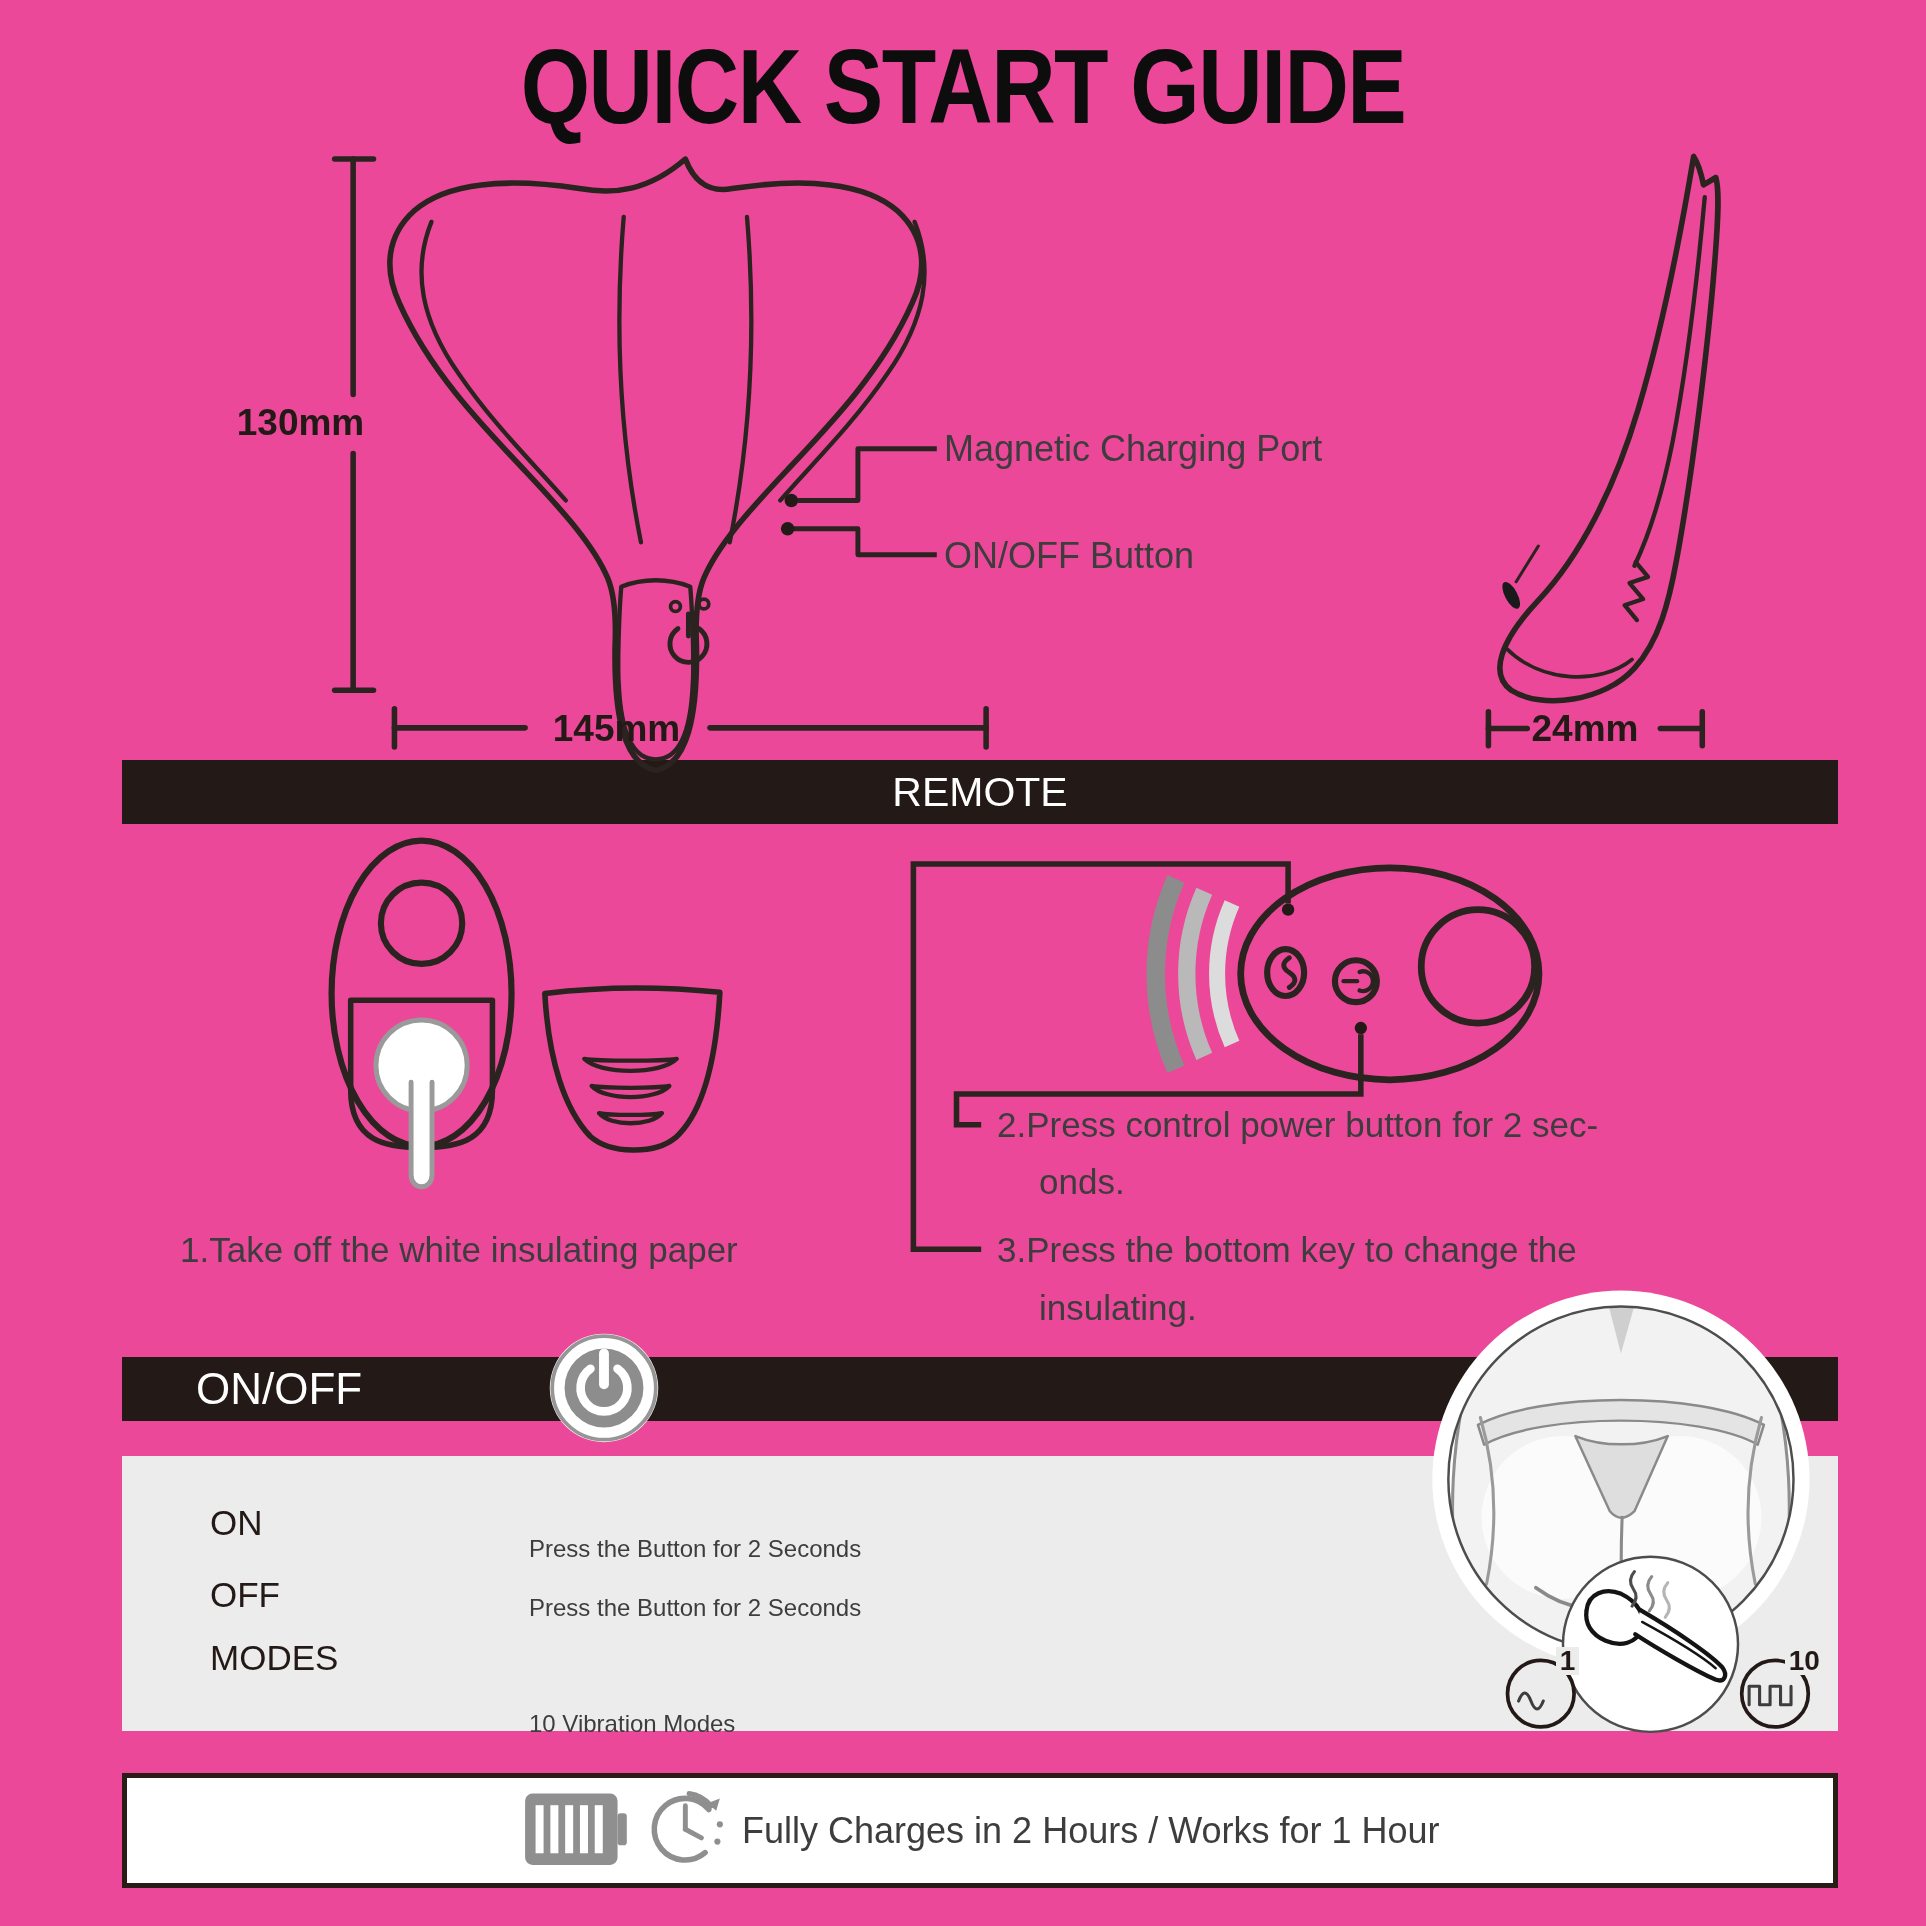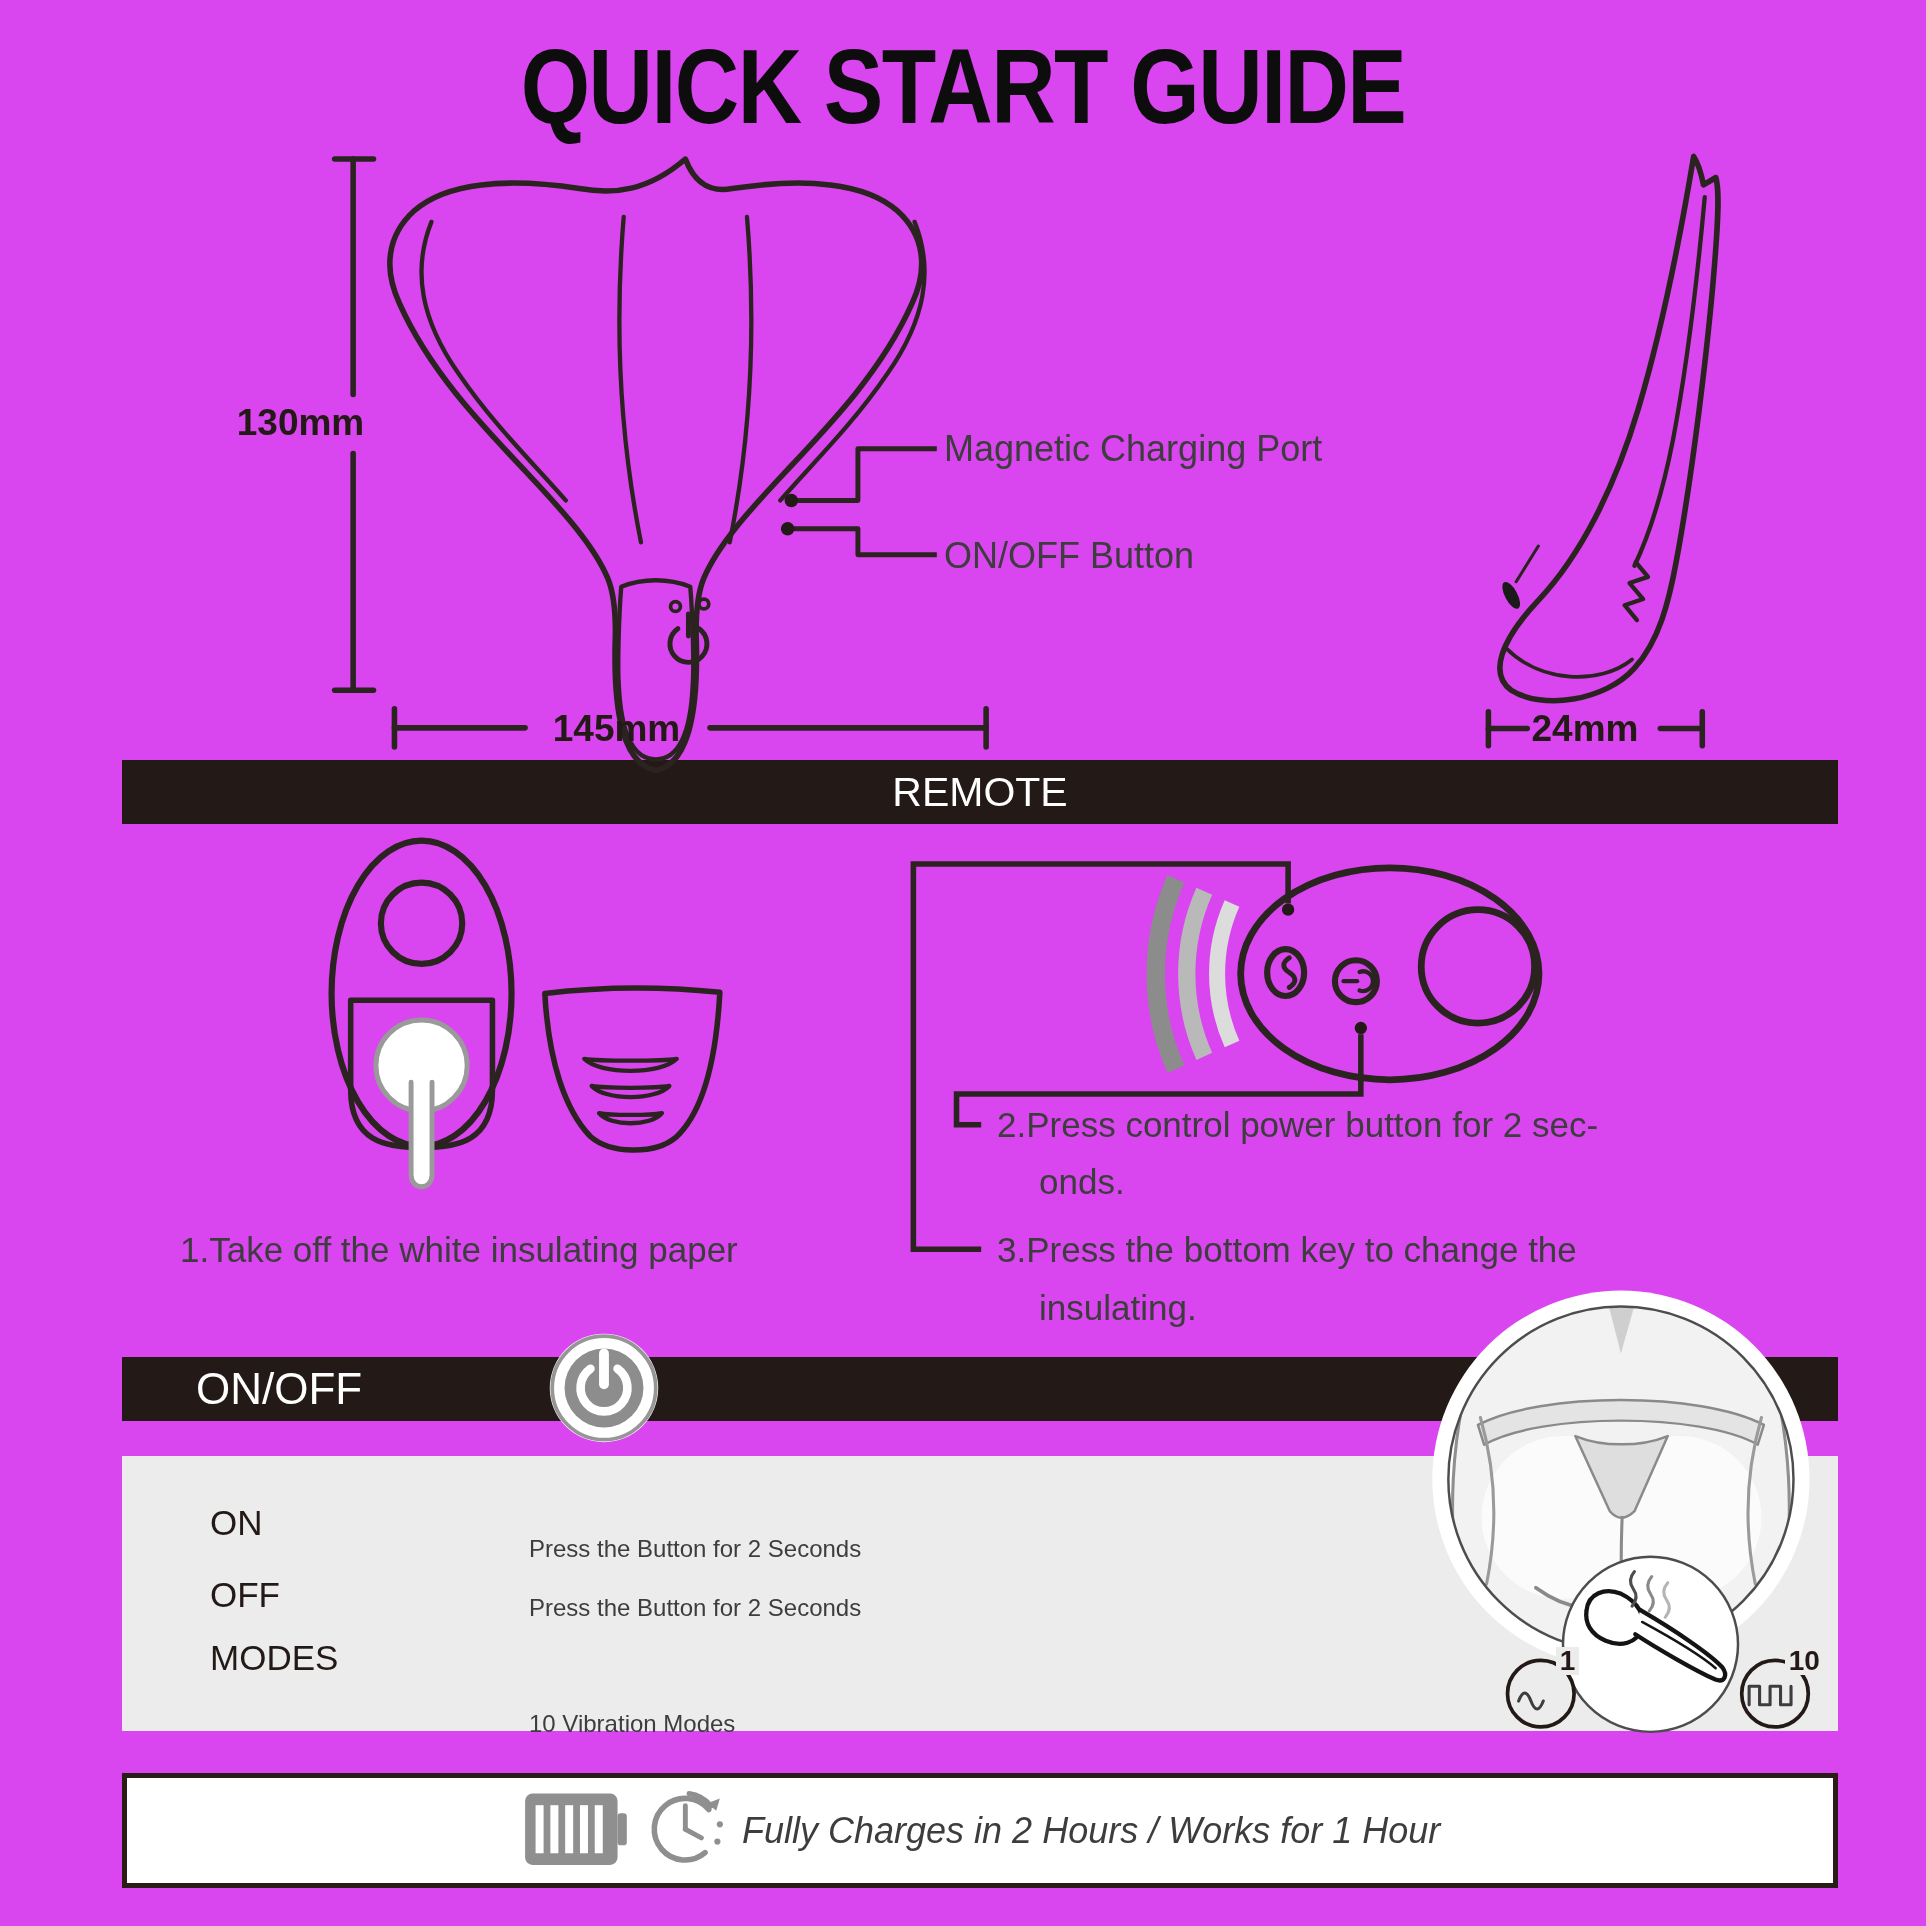"QUICK START GUIDE" .page { background: #d946ef -> #ec4899 }
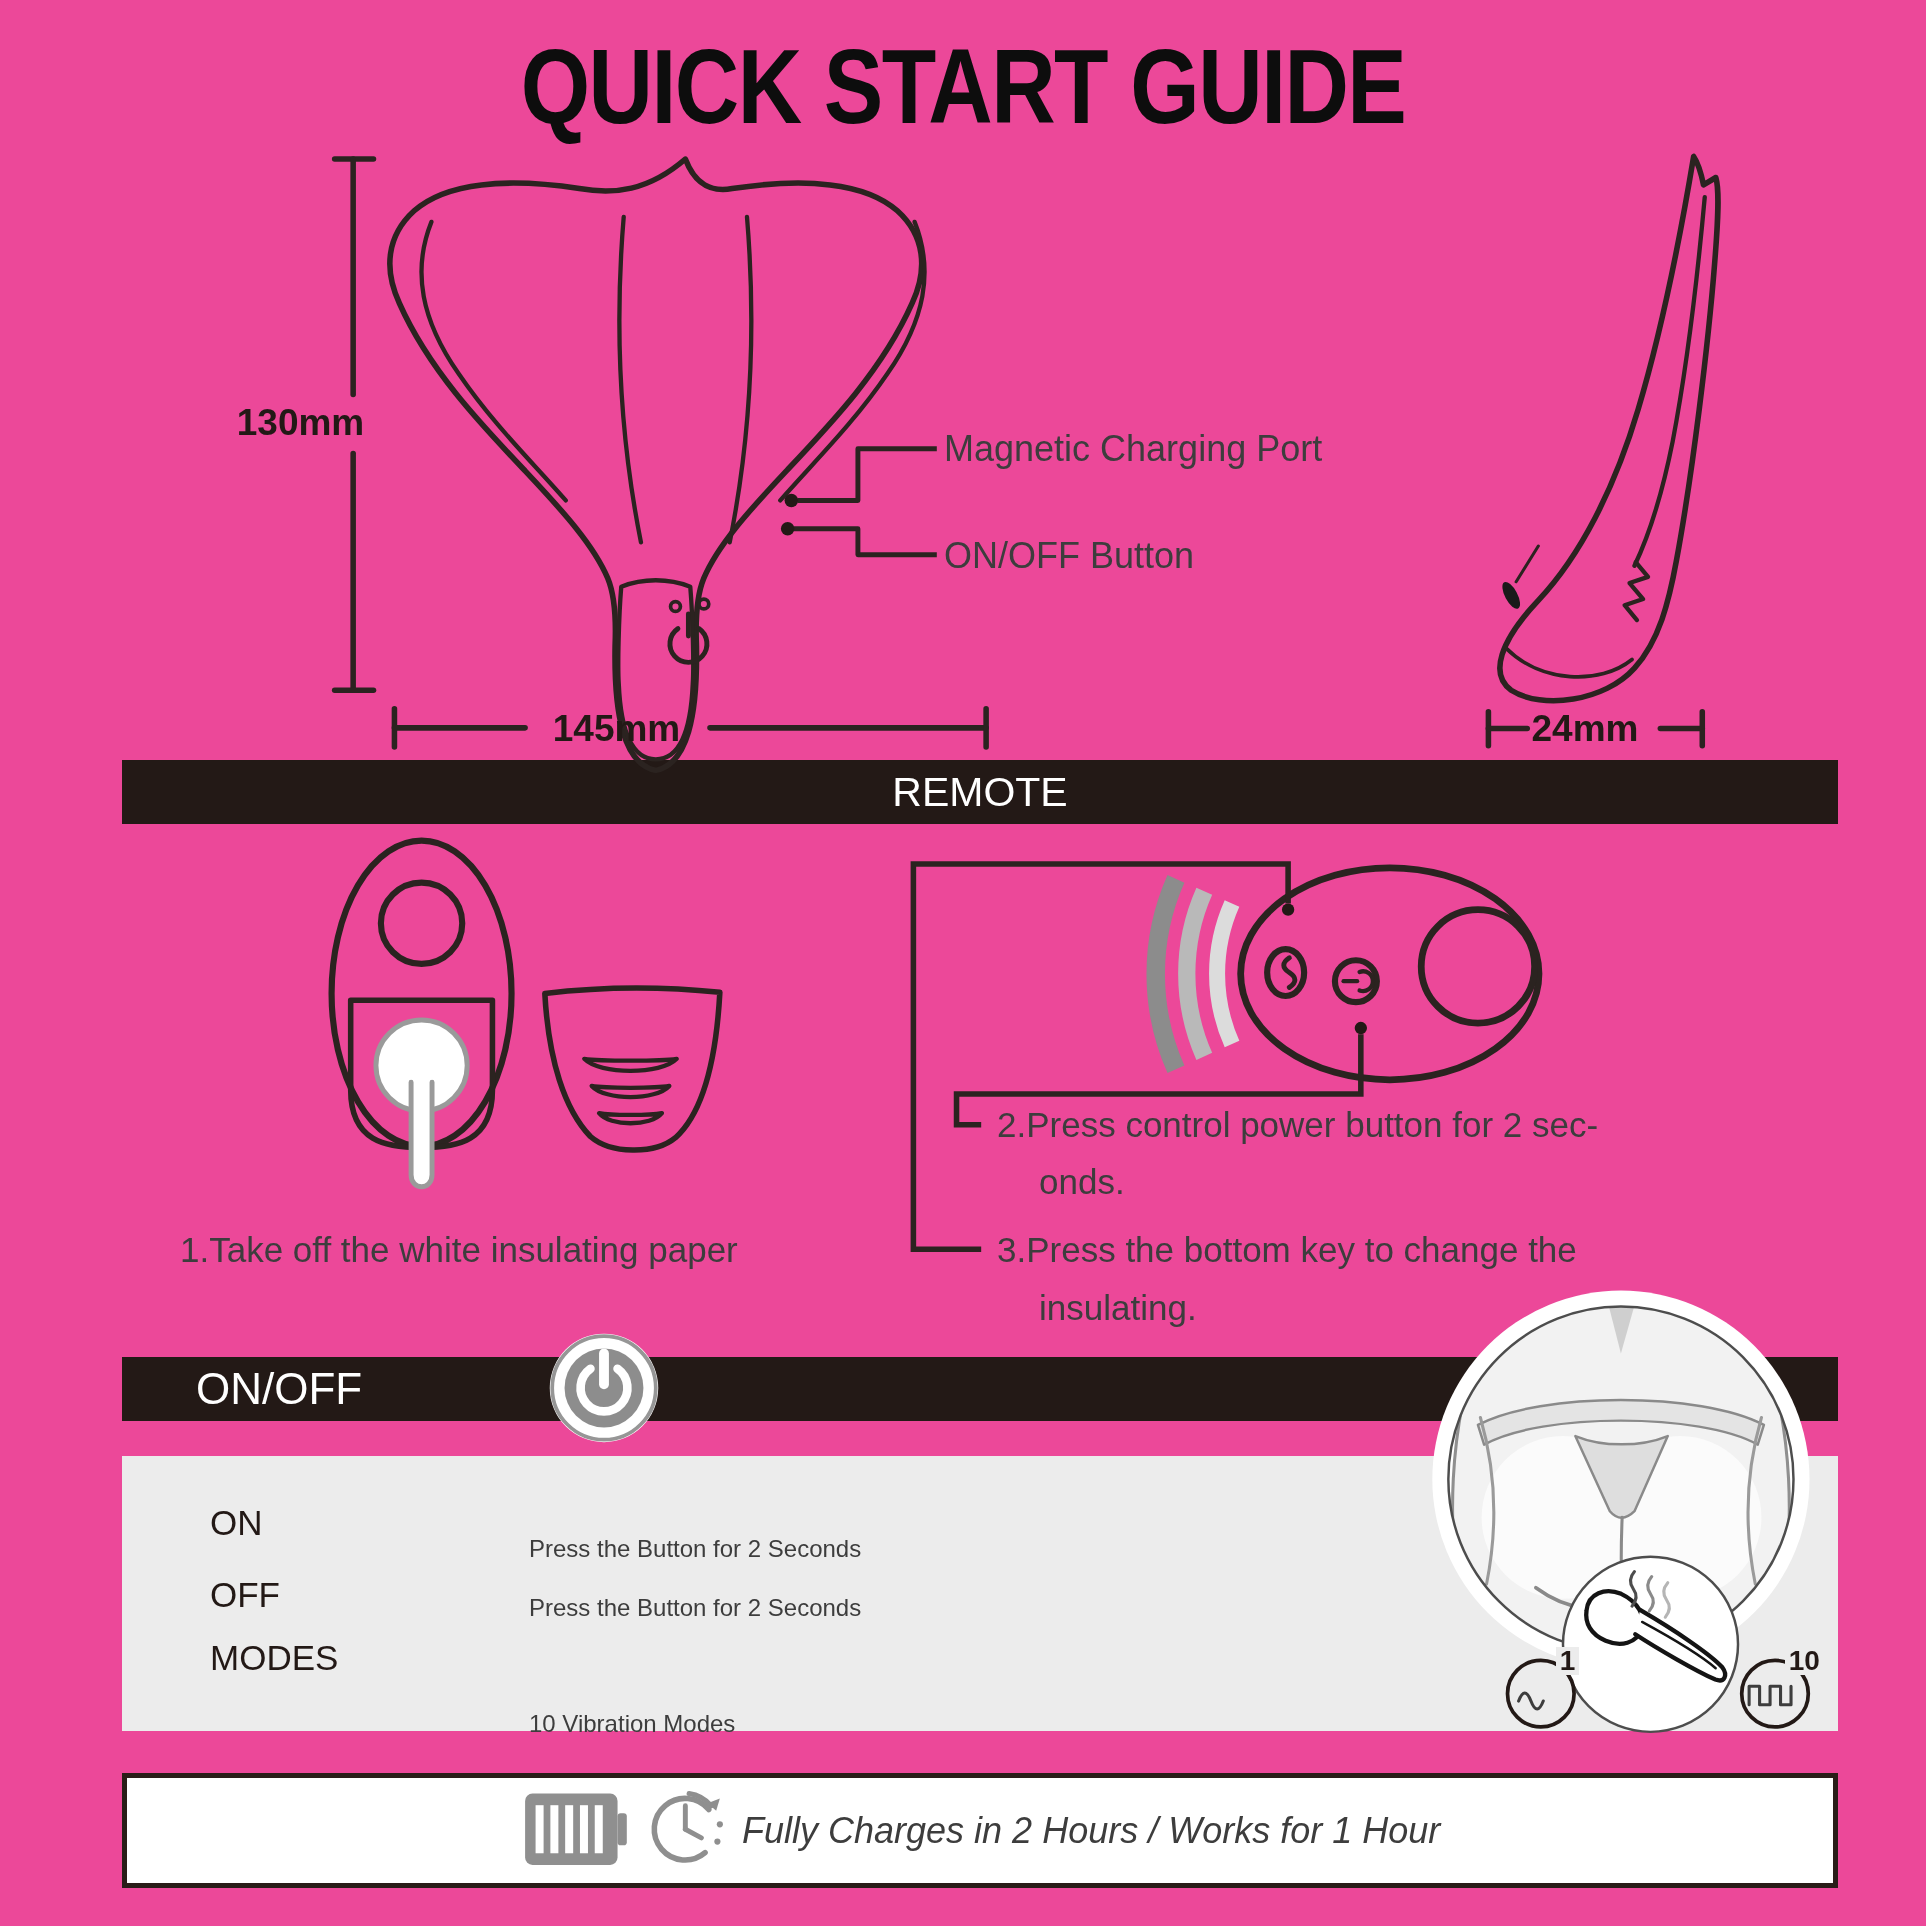"Fully Charges in 2 Hours" .footer-text { font-style: italic -> none }
